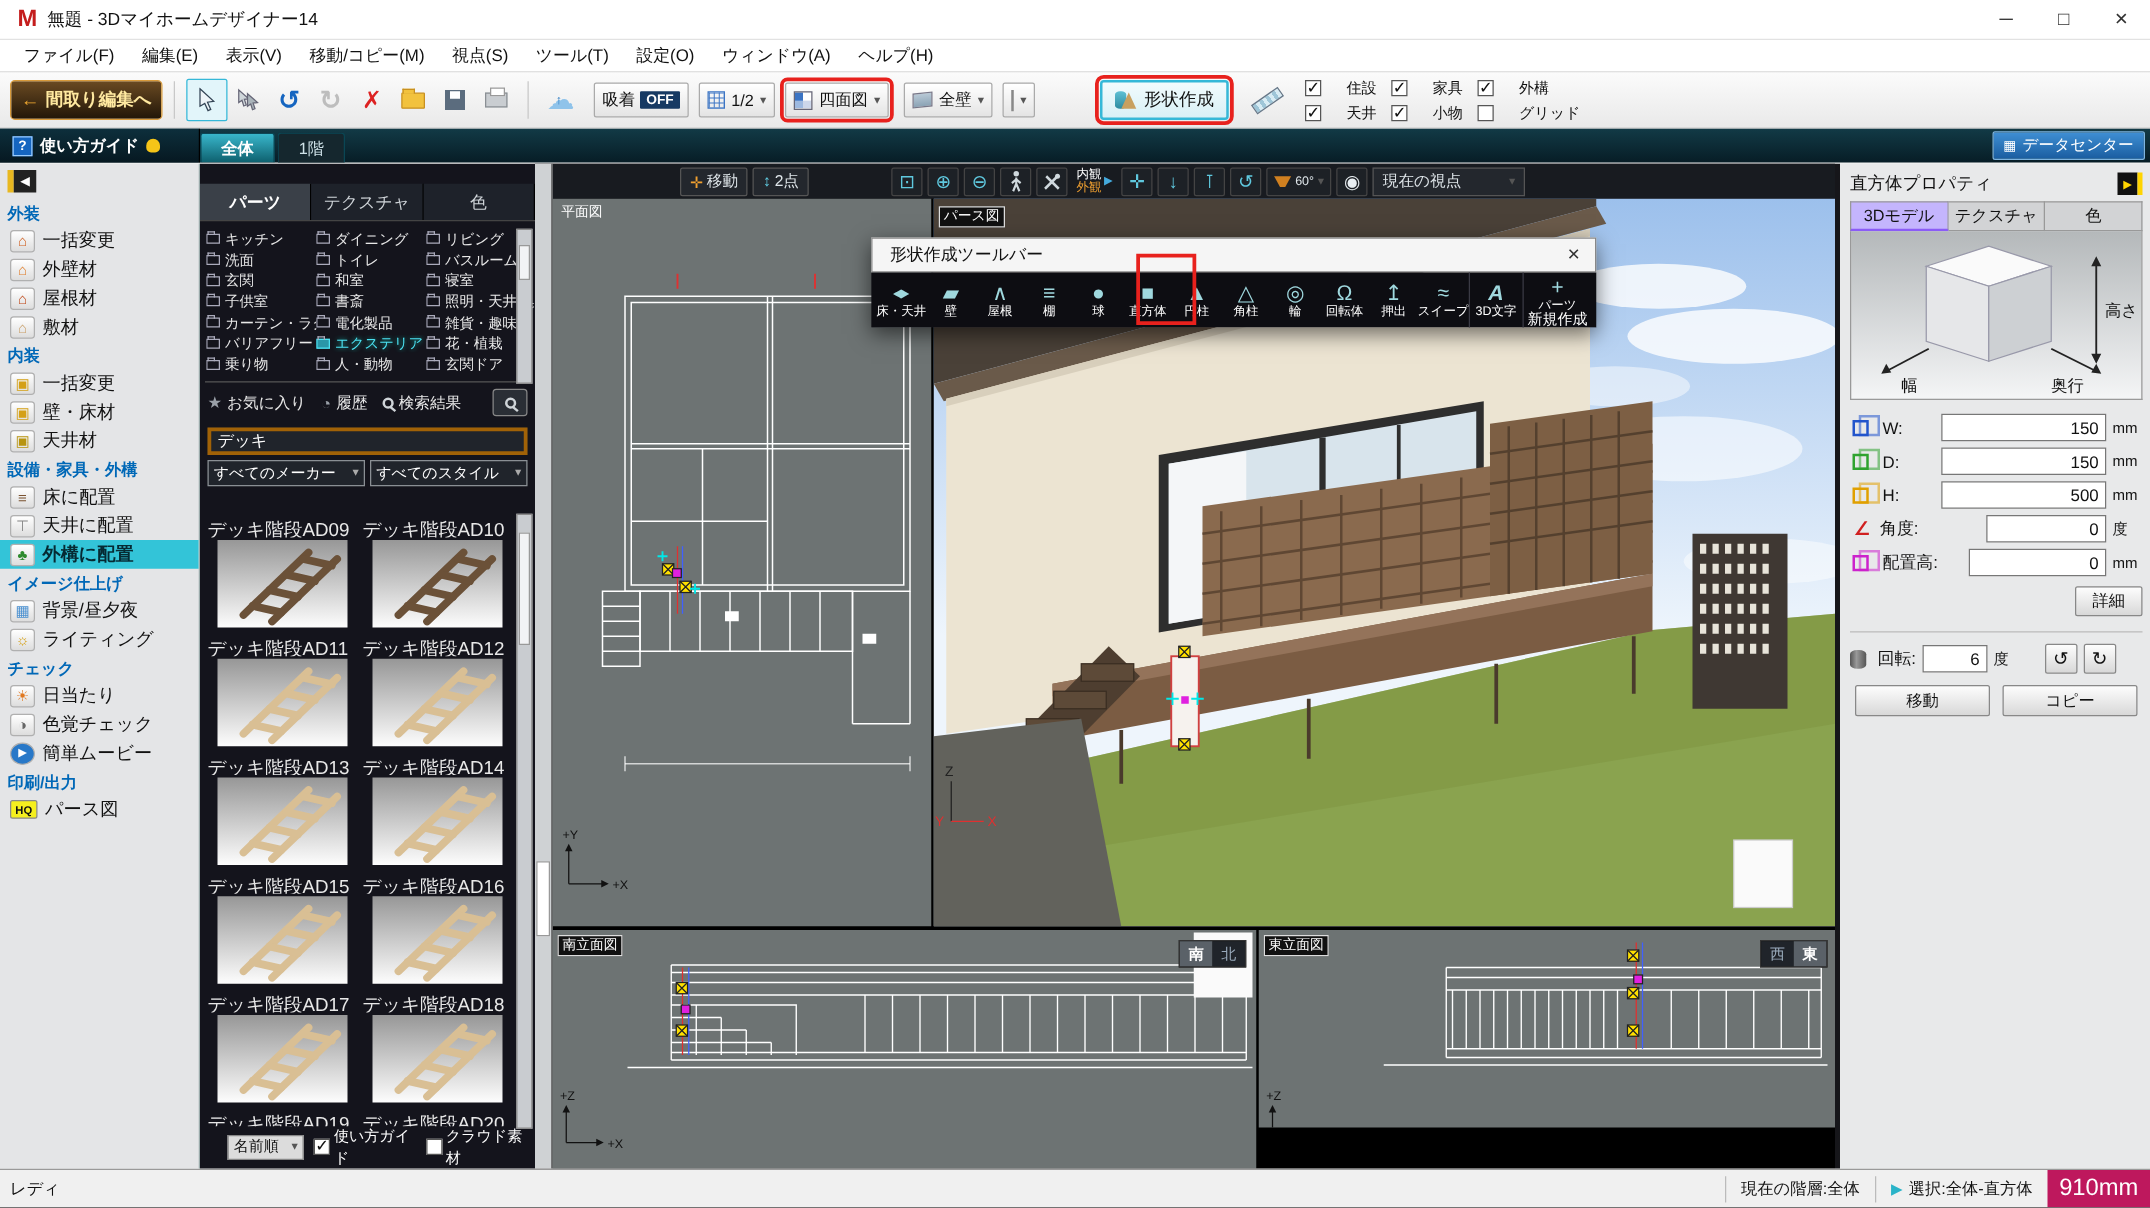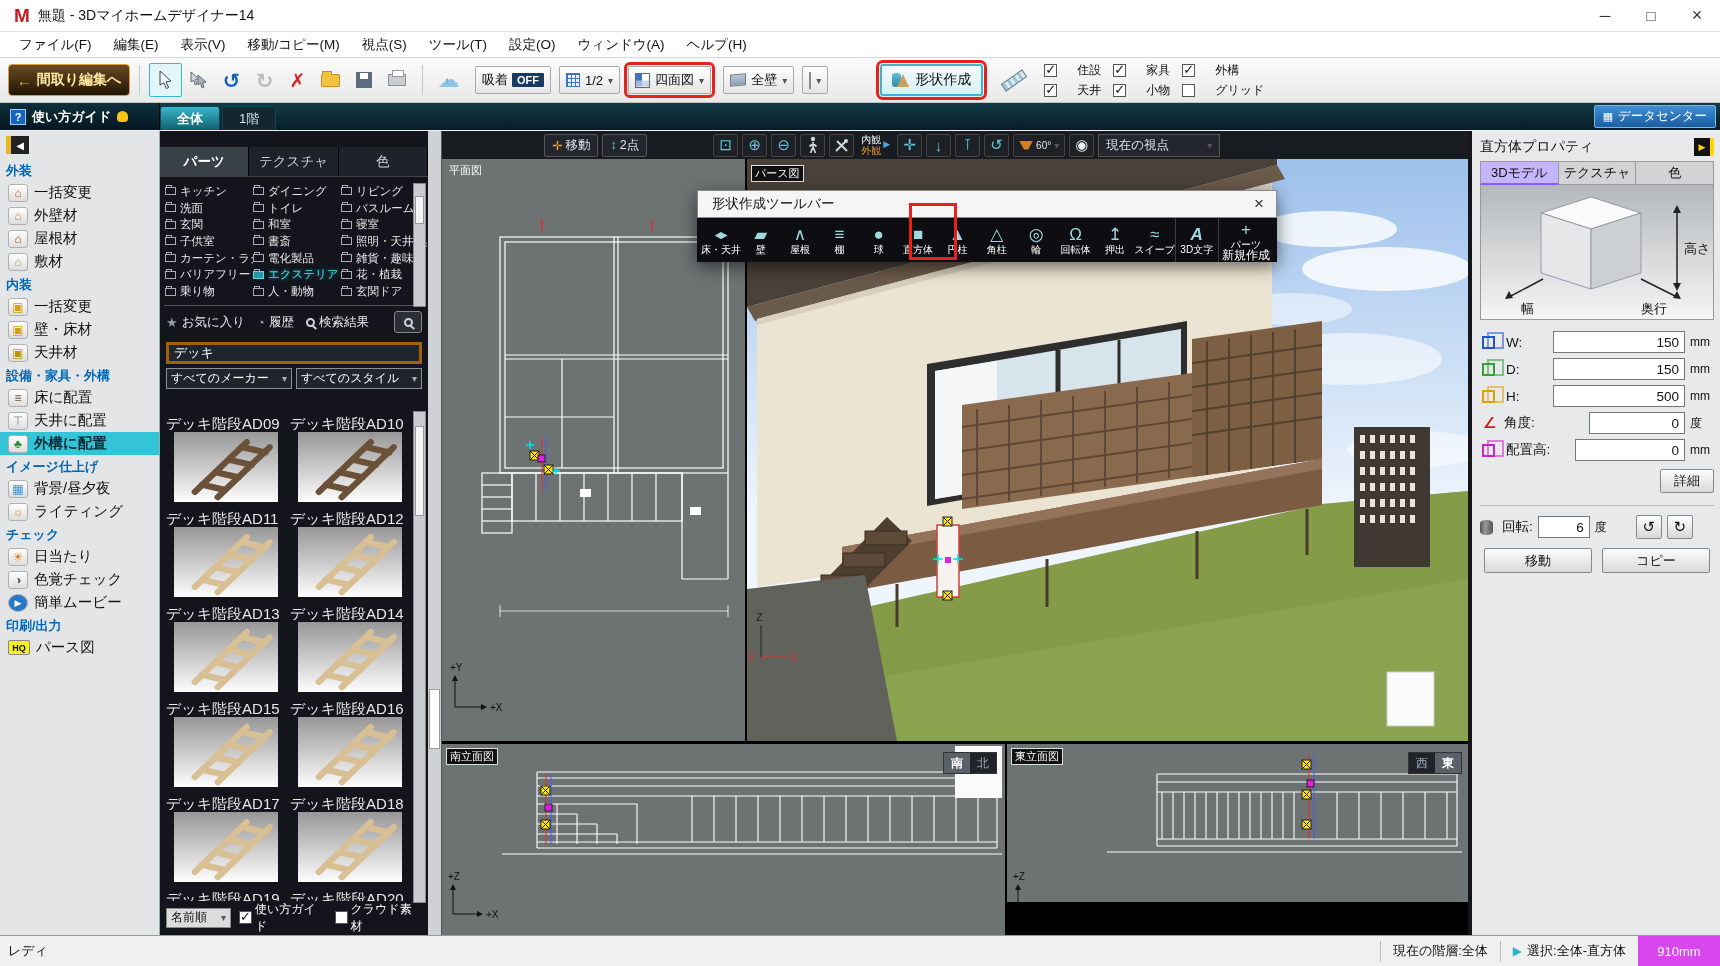"名前順" .pbottom { left: 0 -> 16px }
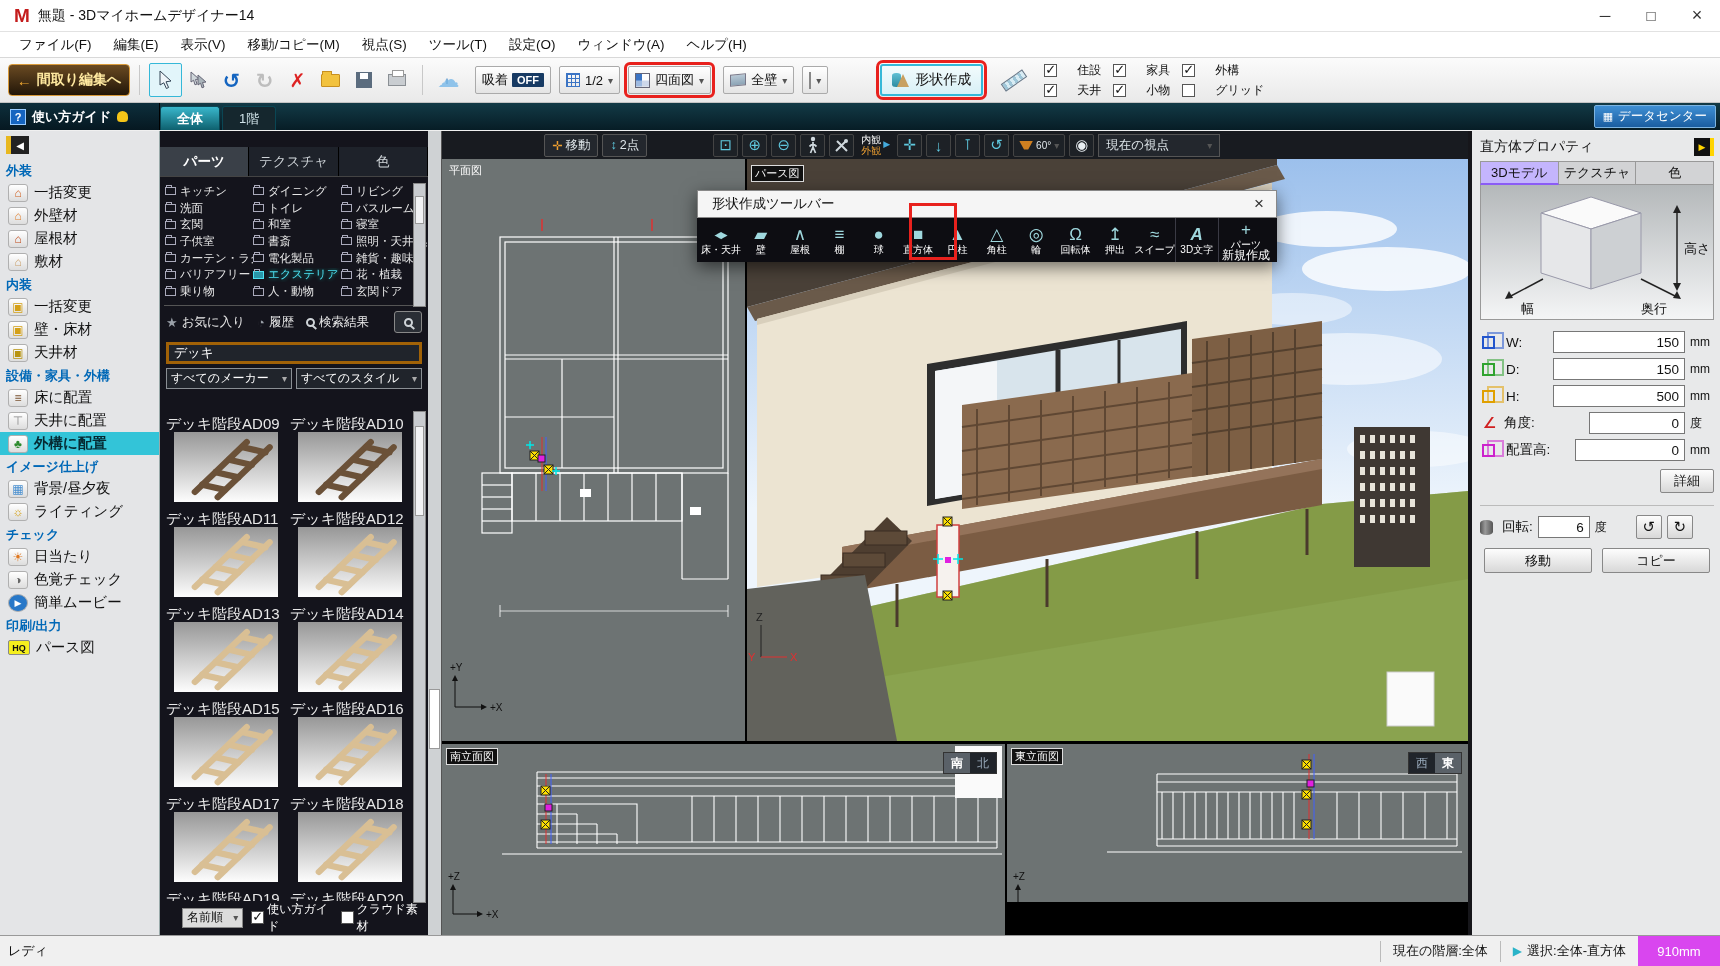"910mm" .st-module { background: #d946ef -> #be185d; font-size: 13px -> 19px }
